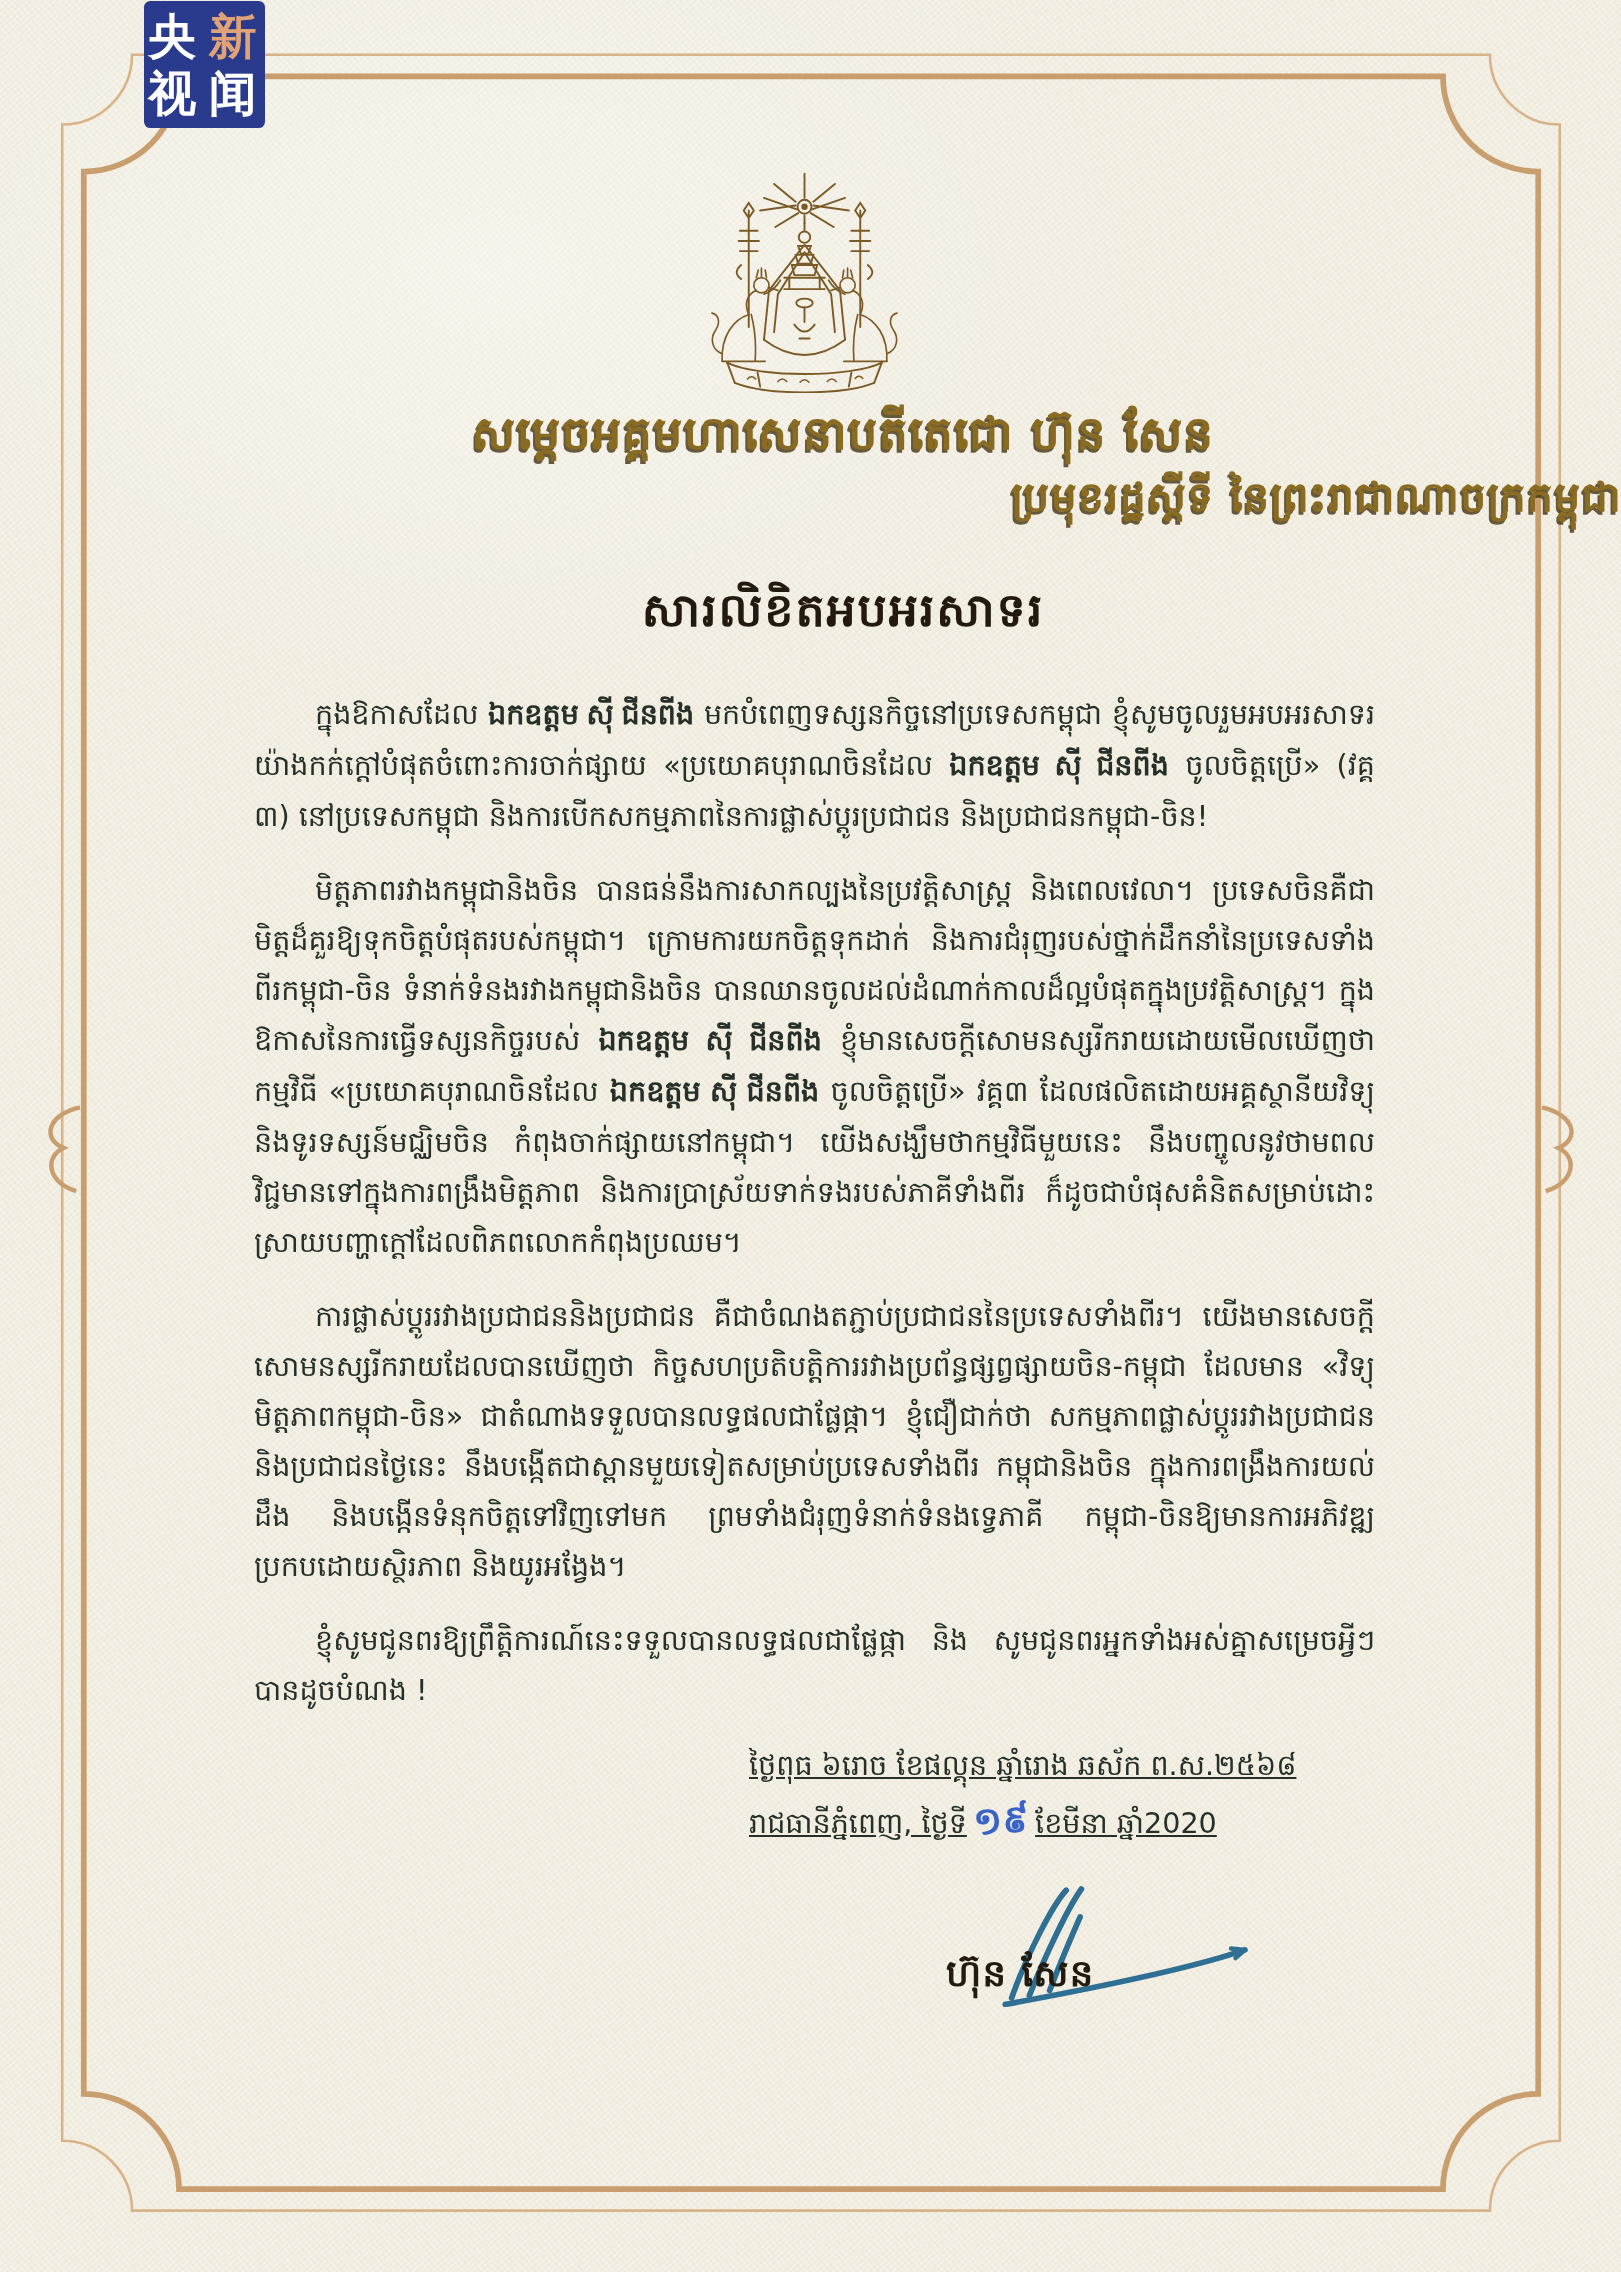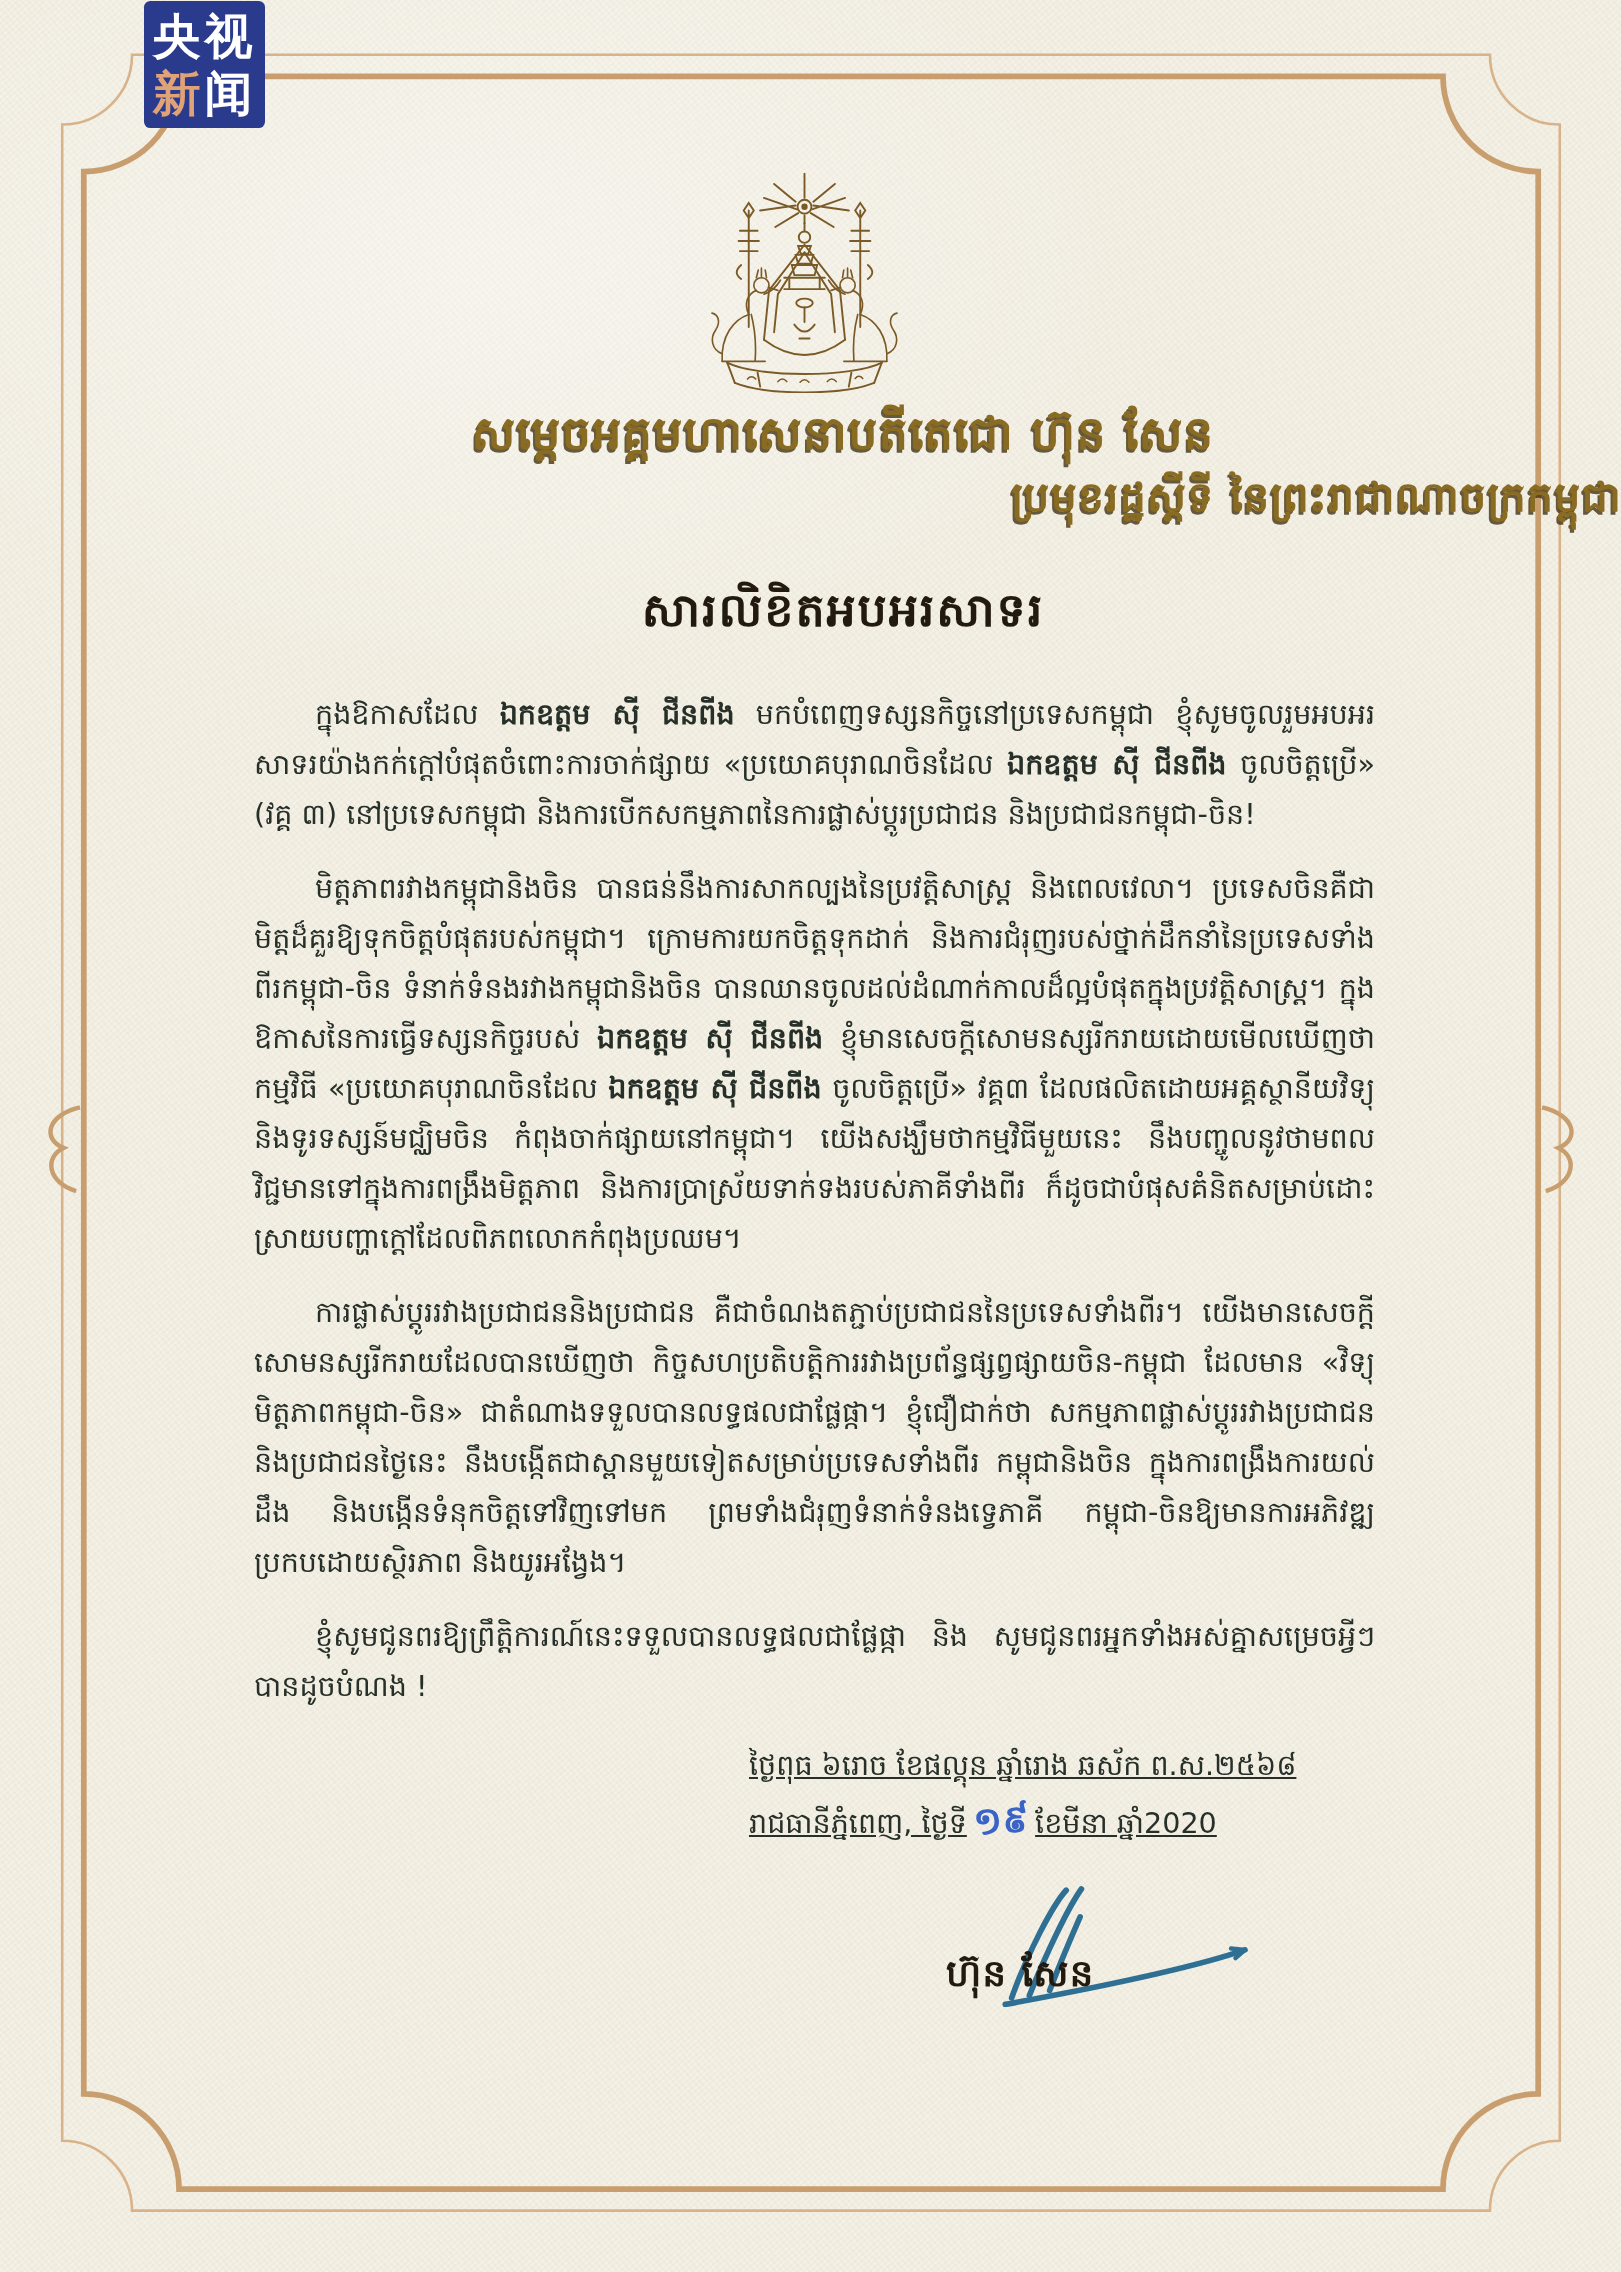"央视" .logo { flex-direction: column -> none }
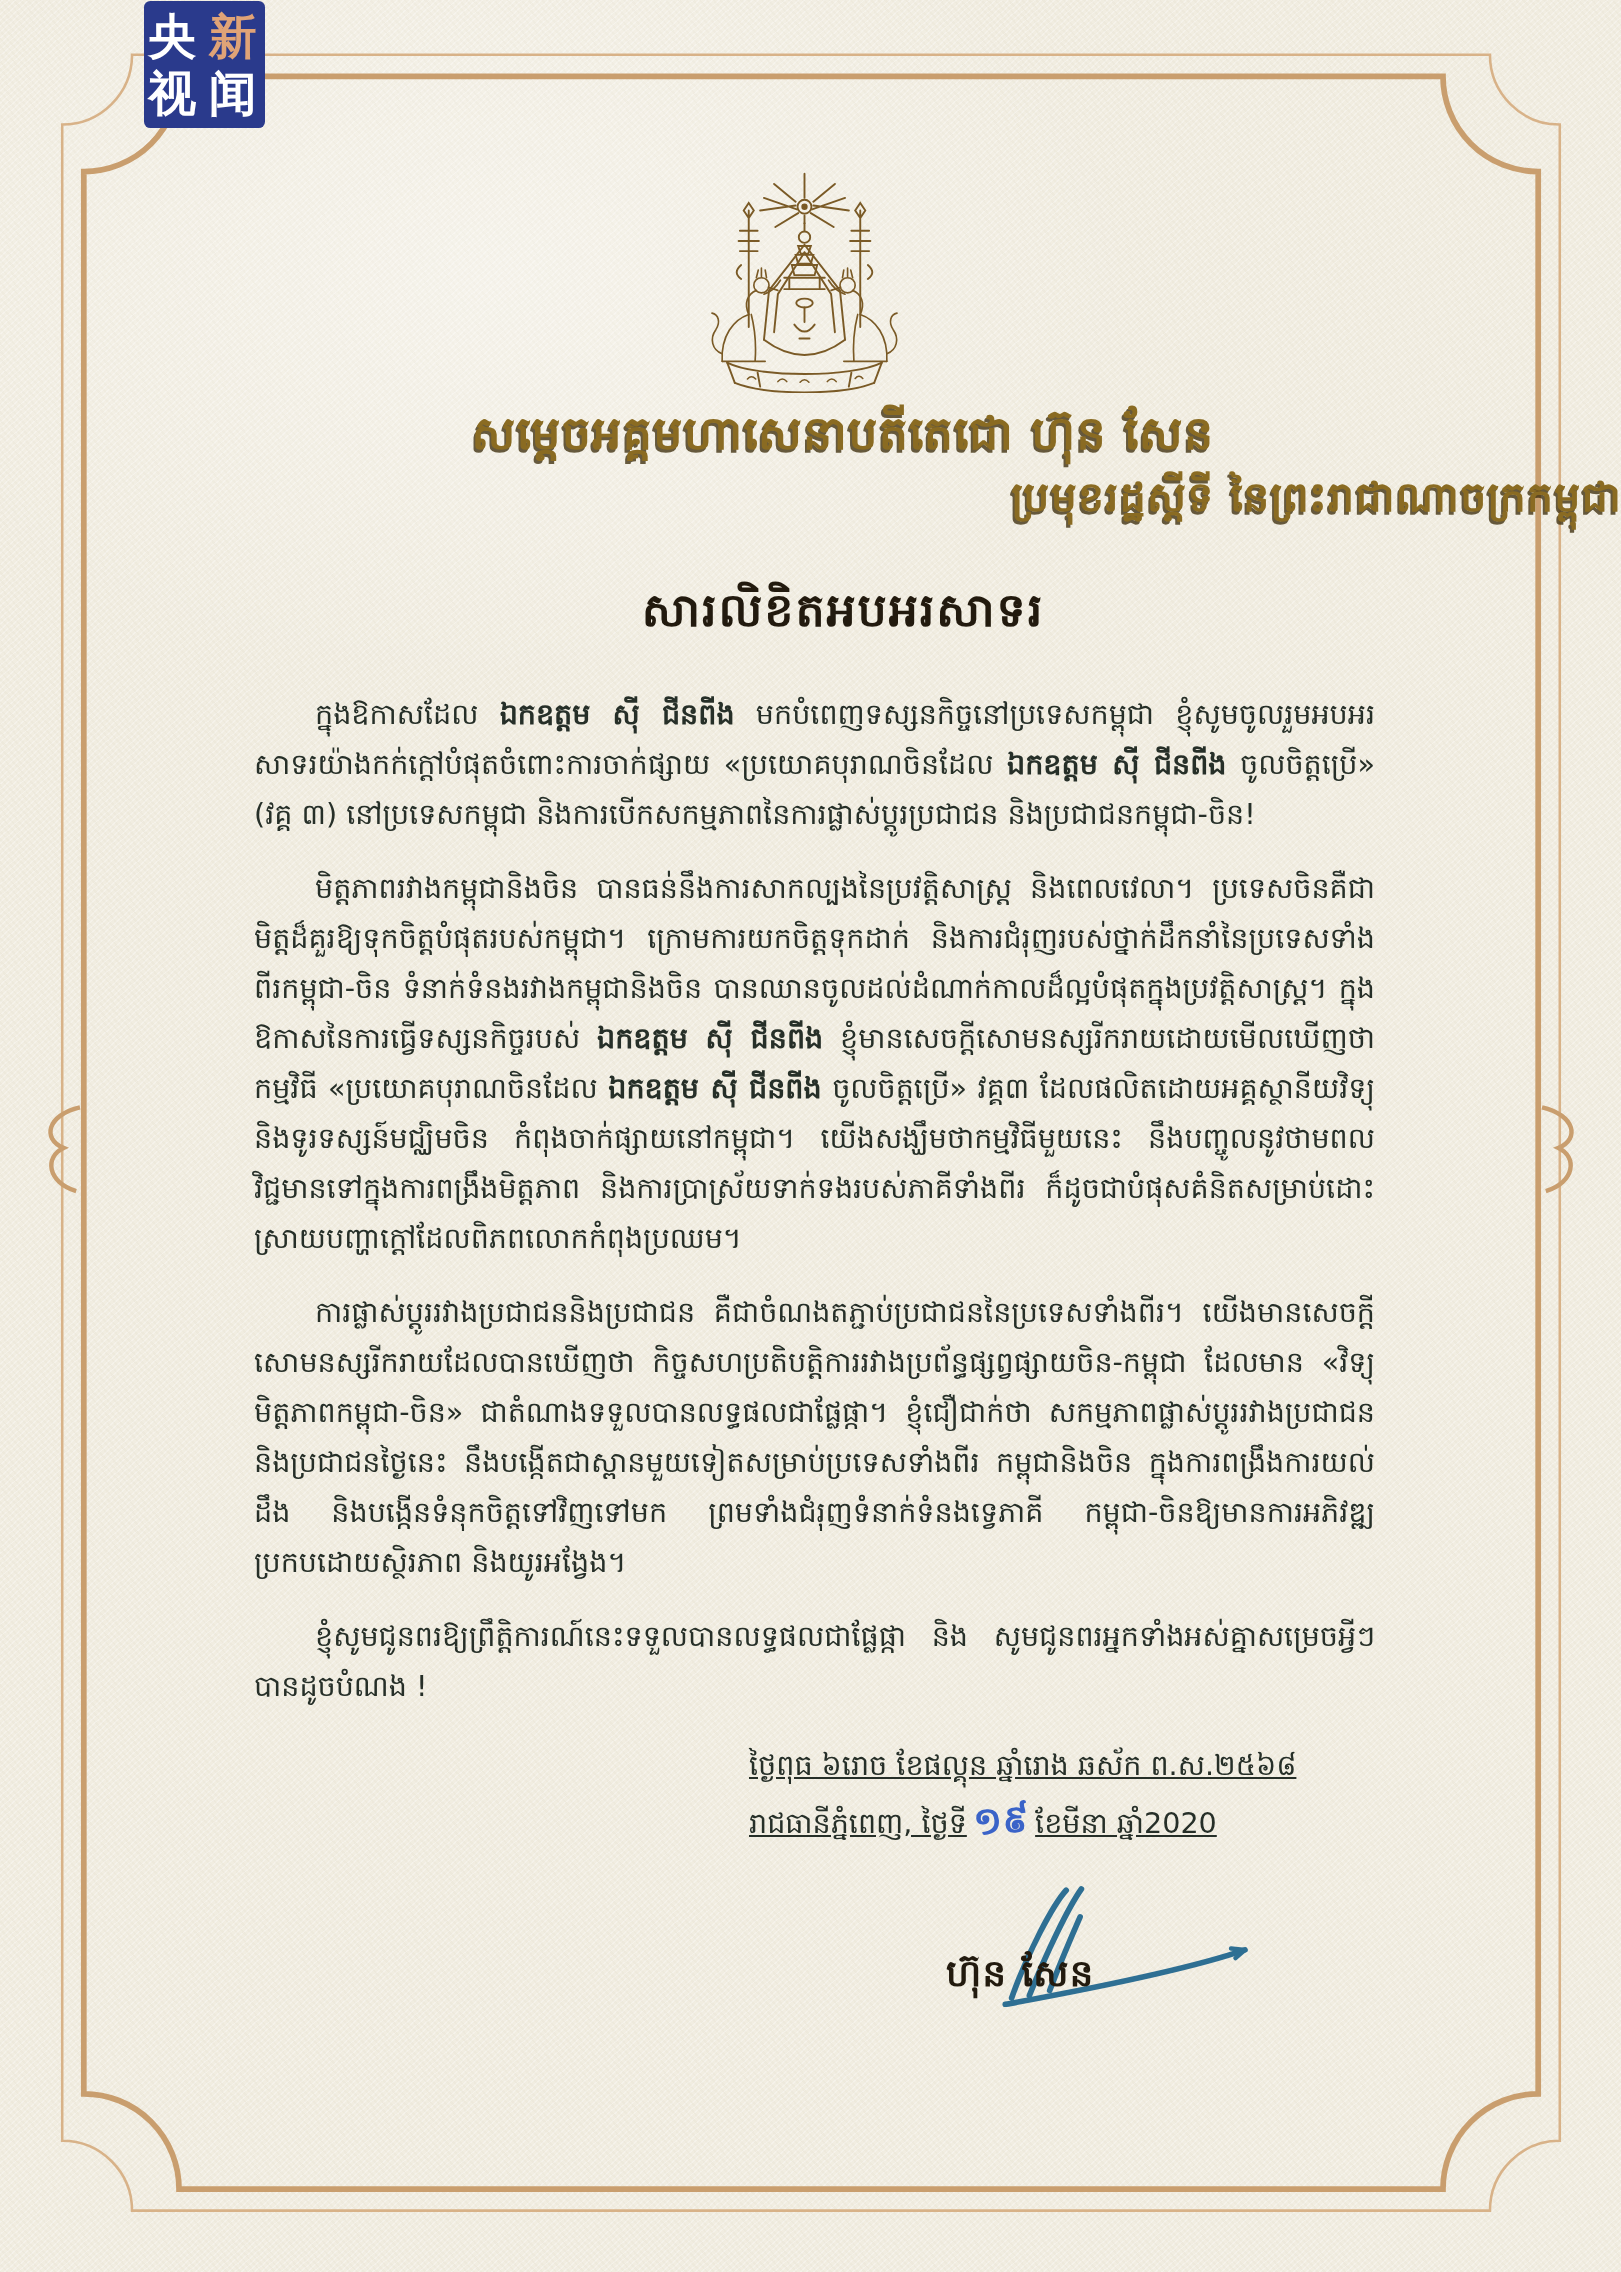"ឯកឧត្តម ស៊ី ជីនពីង" .body-text b { font-family: none -> Liberation Serif, serif }
